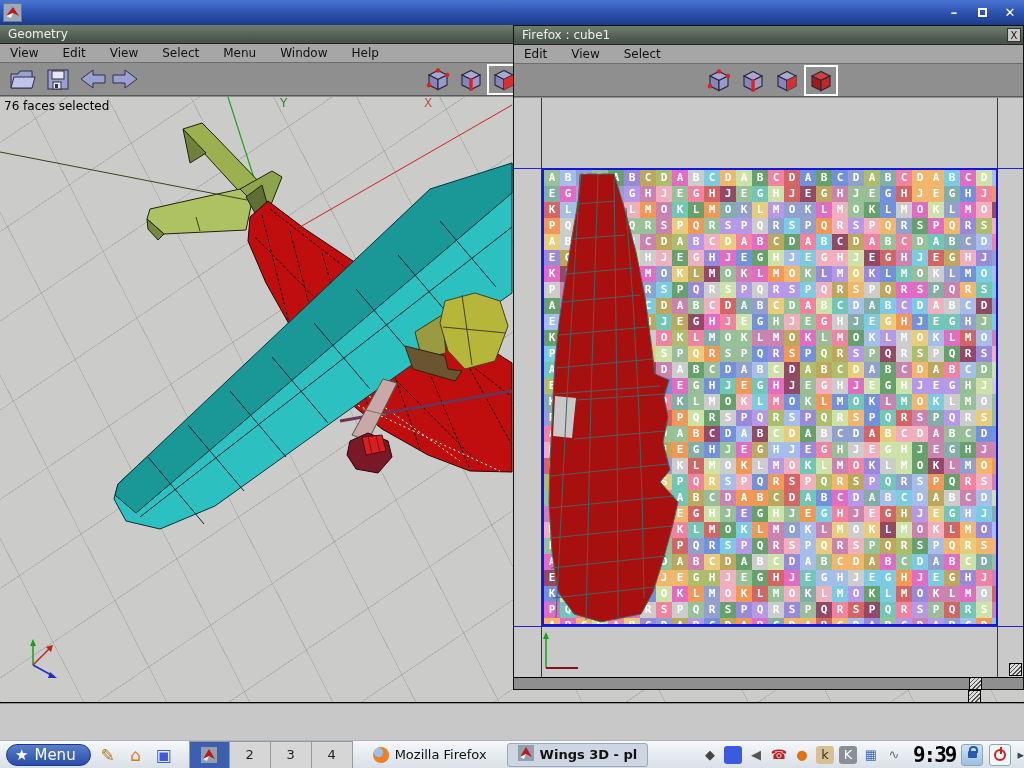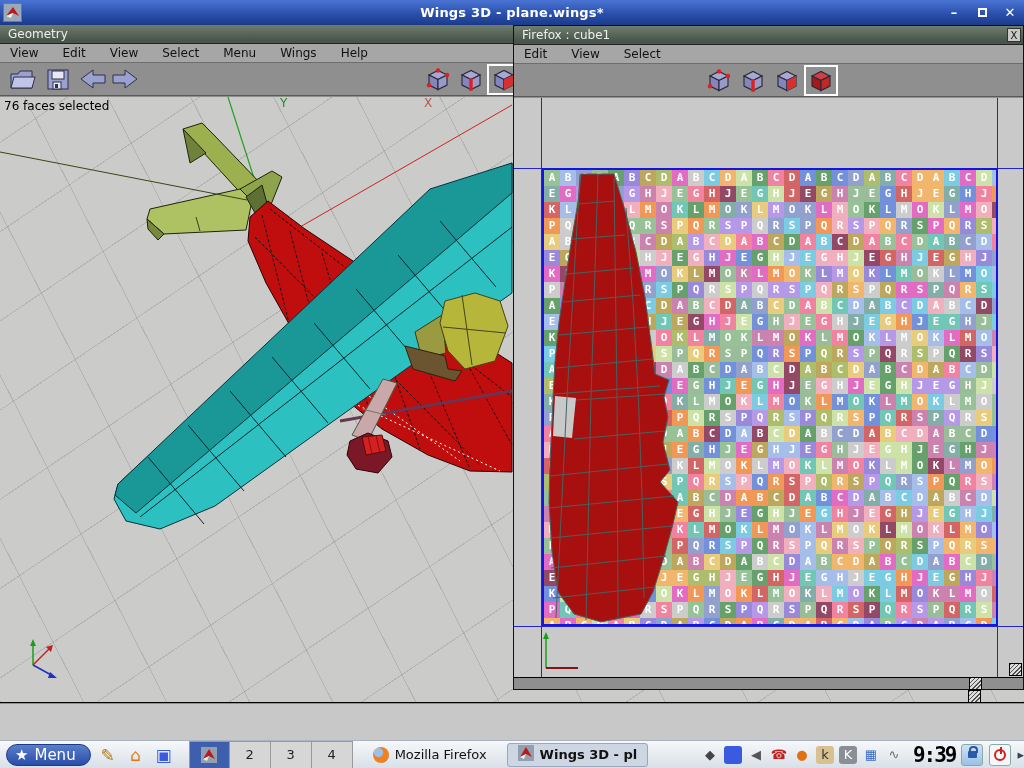"Wings 3D - plane.wings*" div.title { html: <div>Wings 3D - plane.wings*</div> -> none }
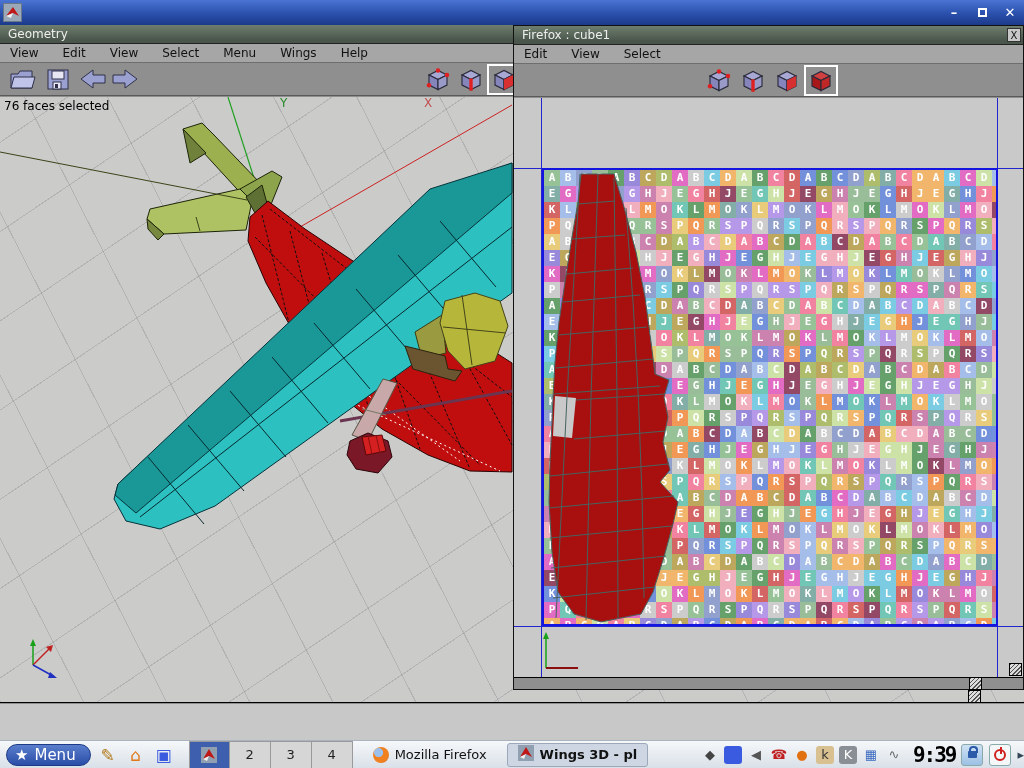"Wings" span { text: Wings -> Window }
